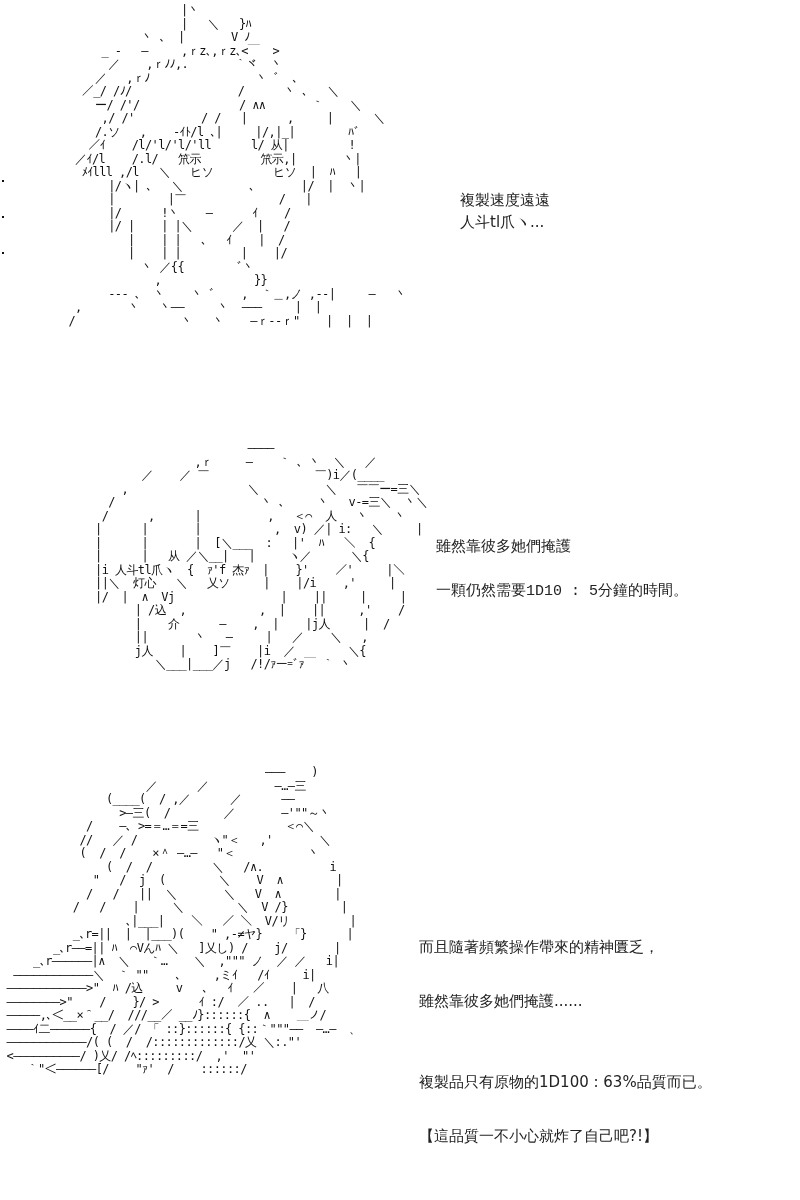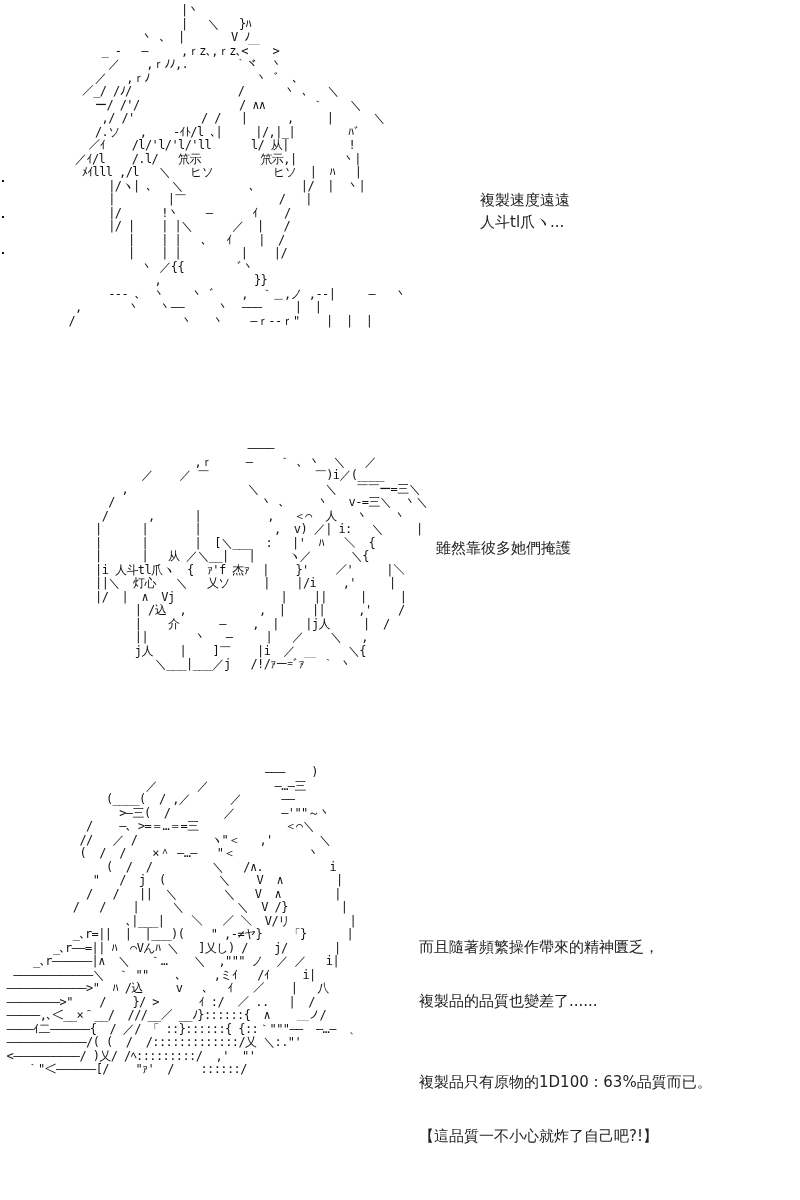"複製速度遠遠" div.dialog { left: 480px -> 460px }
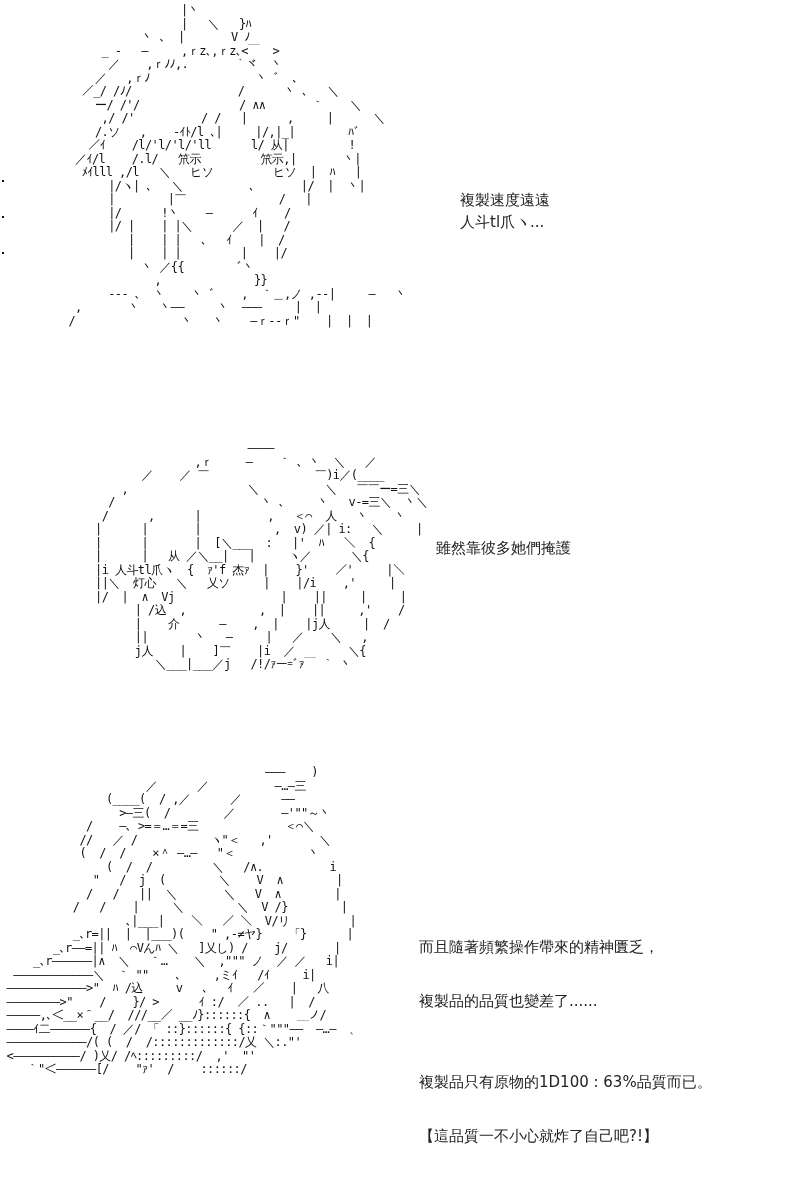"雖然靠彼多她們掩護" div.dialog { font-family: none -> Liberation Mono, monospace }
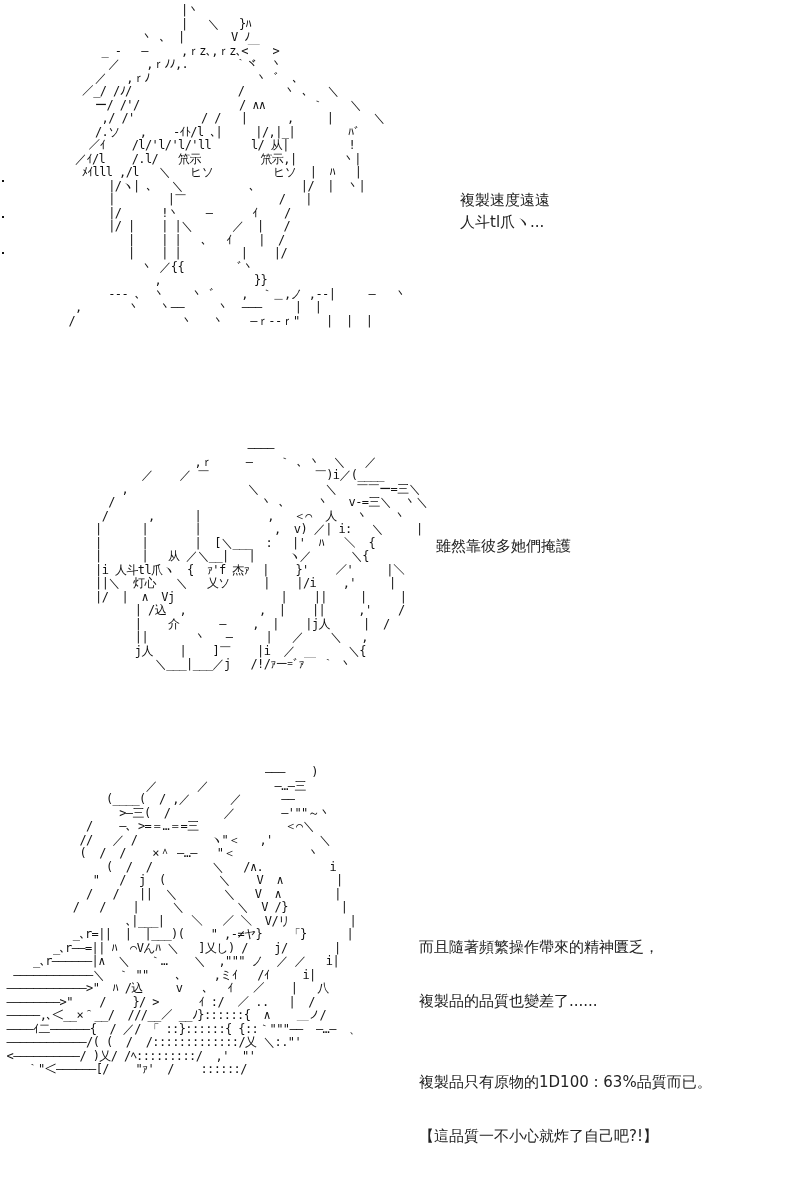"一顆仍然需要1D10 : 5分鐘的時間。" span.line { html: none -> <span>一顆仍然需要1D10 : 5分鐘的時間。</span> }
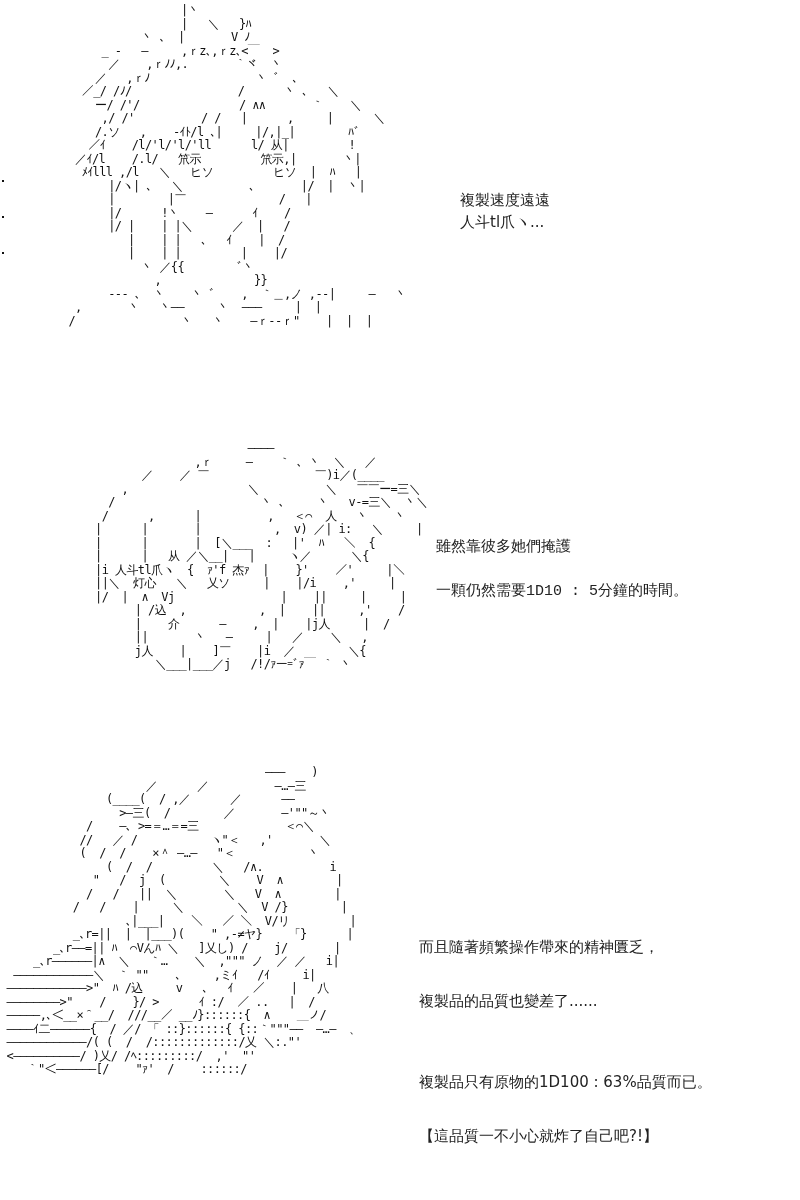"複製品的品質也變差了......" span.line { text: 複製品的品質也變差了 -> 雖然靠彼多她們掩護 }
